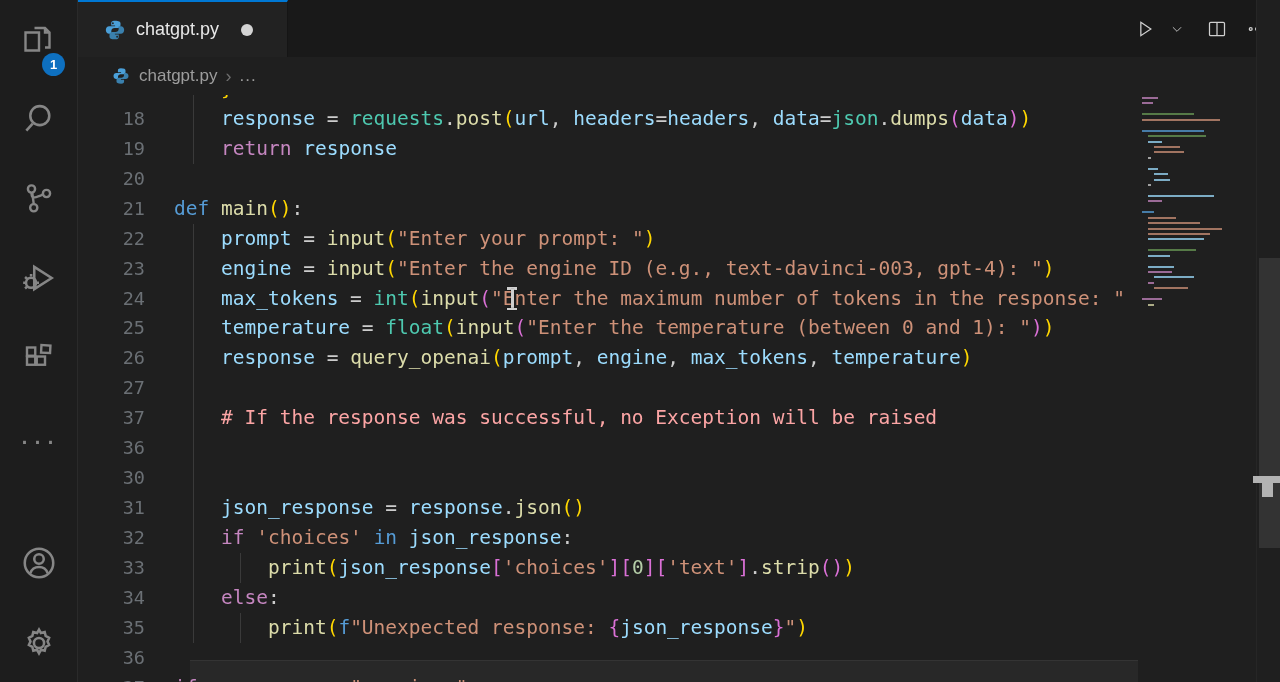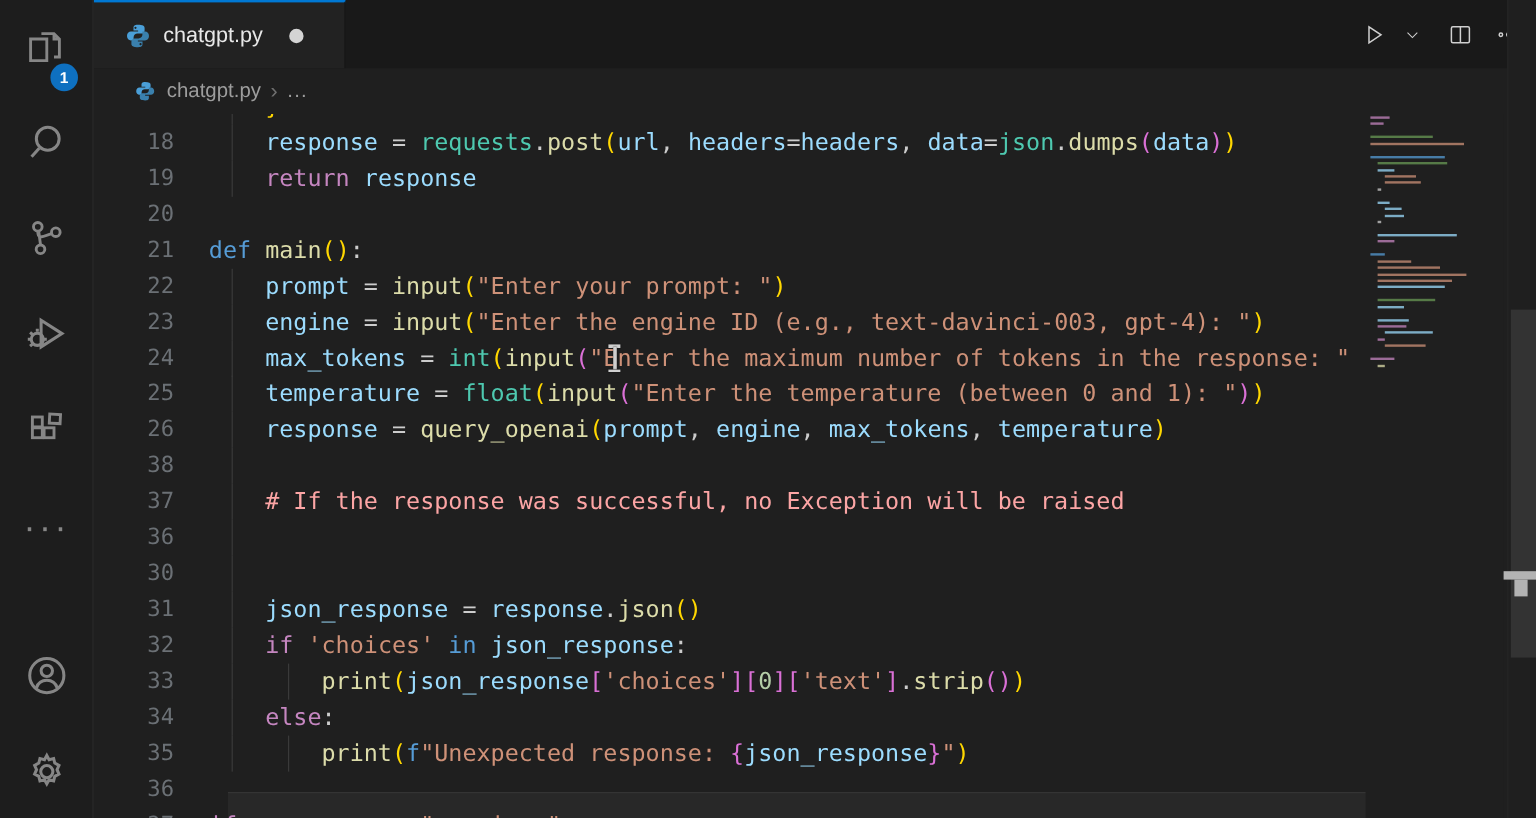"38" span.line-num { text: 38 -> 27 }
